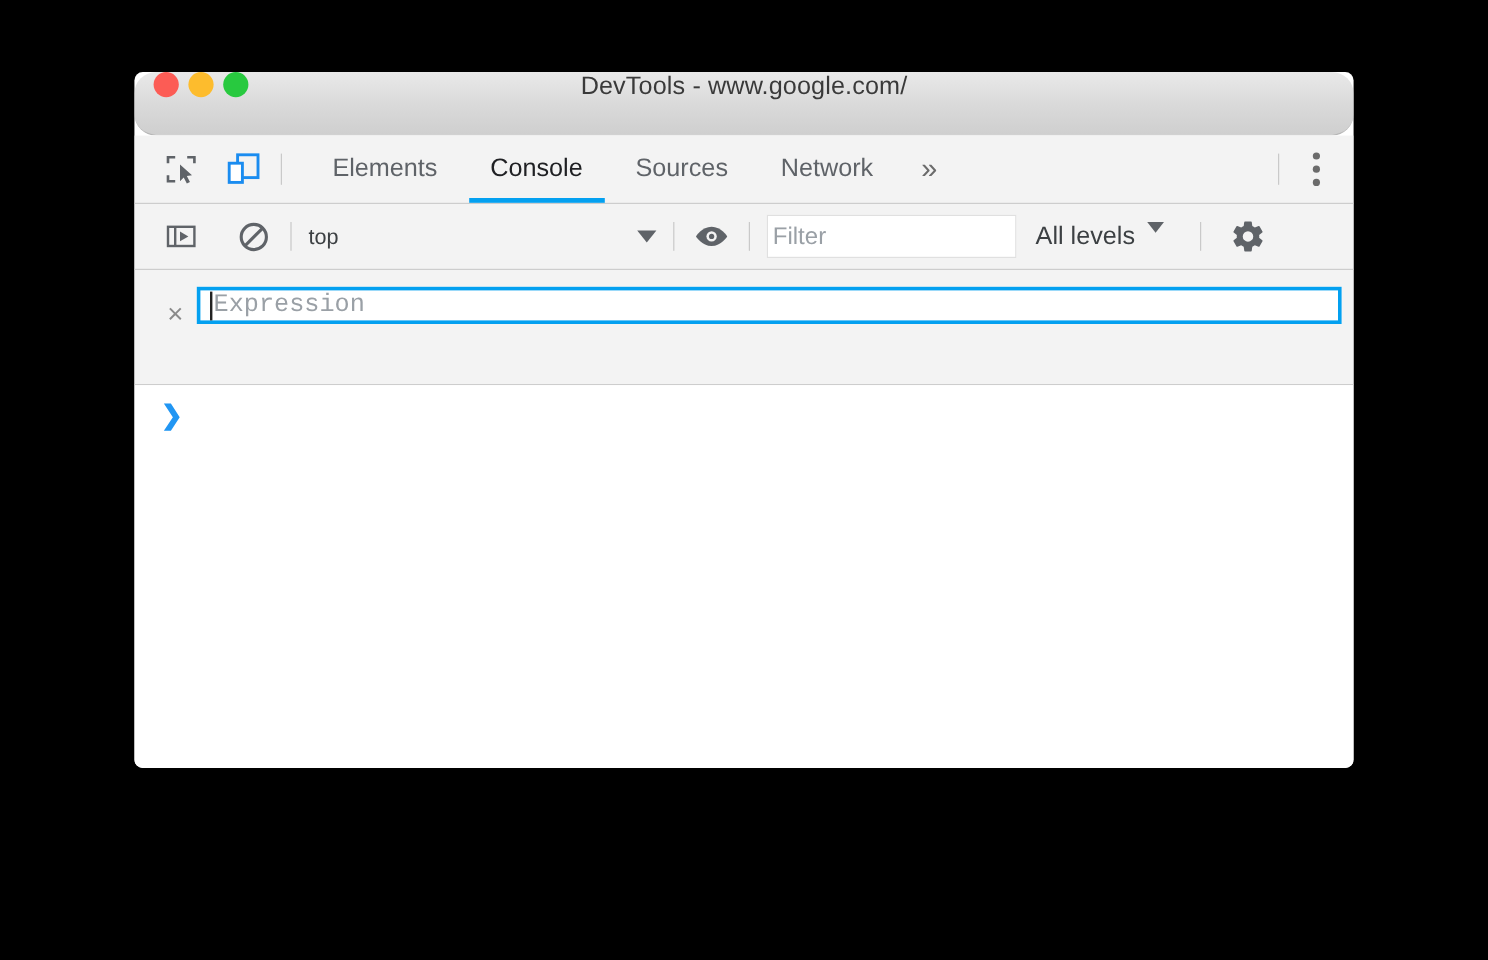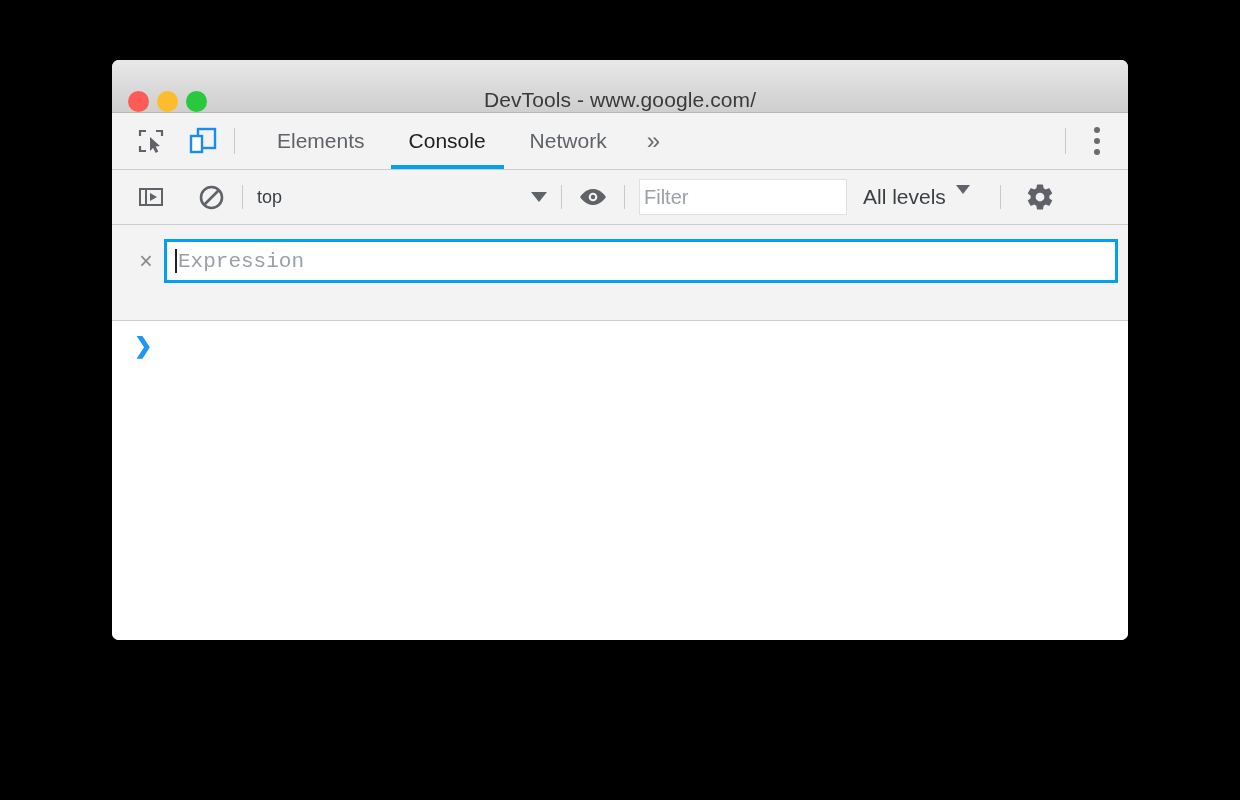"DevTools - www.google.com/" .titlebar { align-items: flex-end -> flex-start; border-radius: none -> 18px }
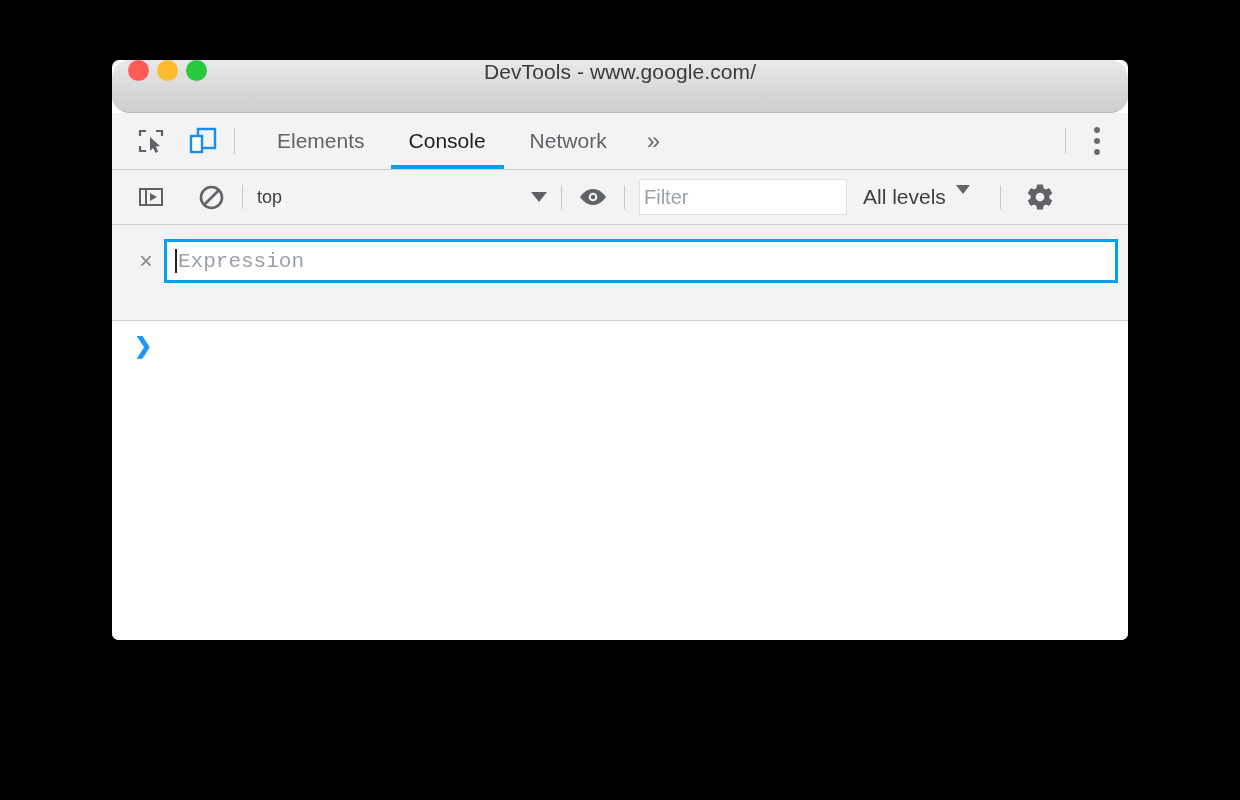"Sources" div.tab { html: none -> <div>Sources</div> }
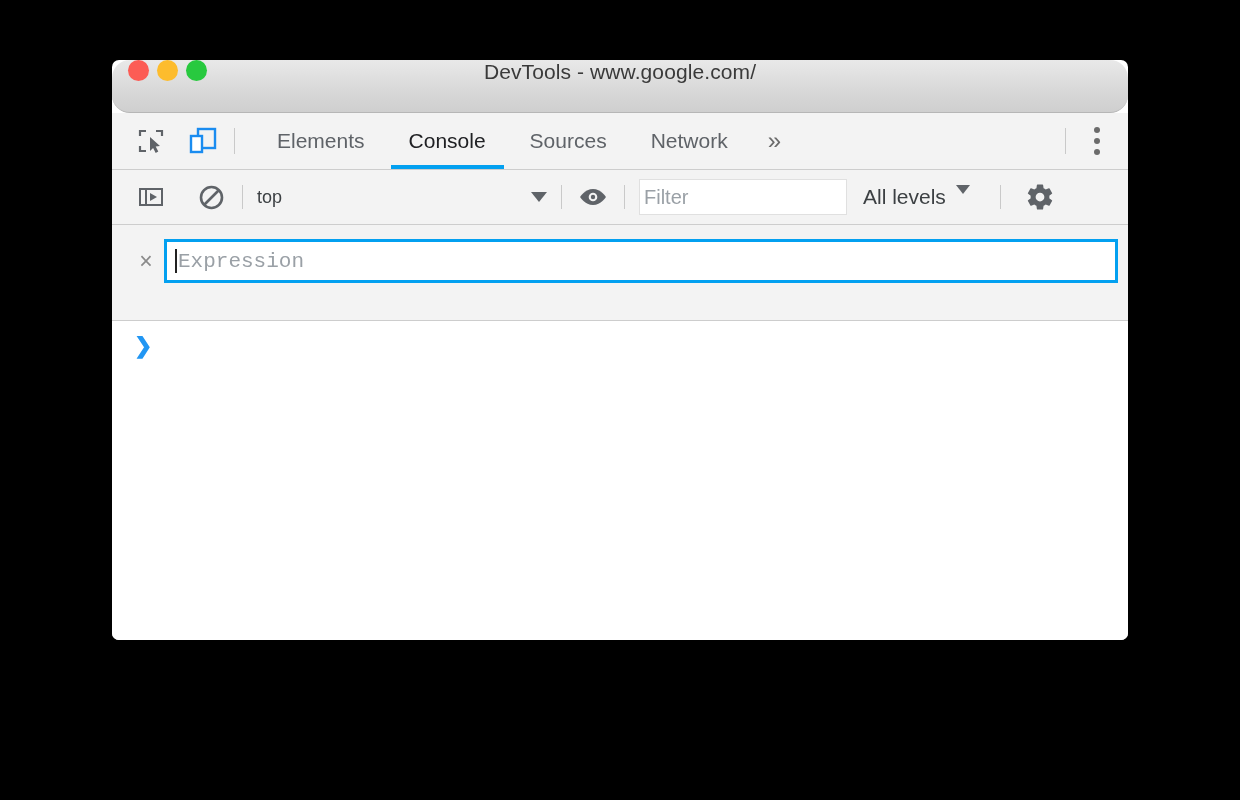"Expression" .expr-input { height: 44px -> 31px }
